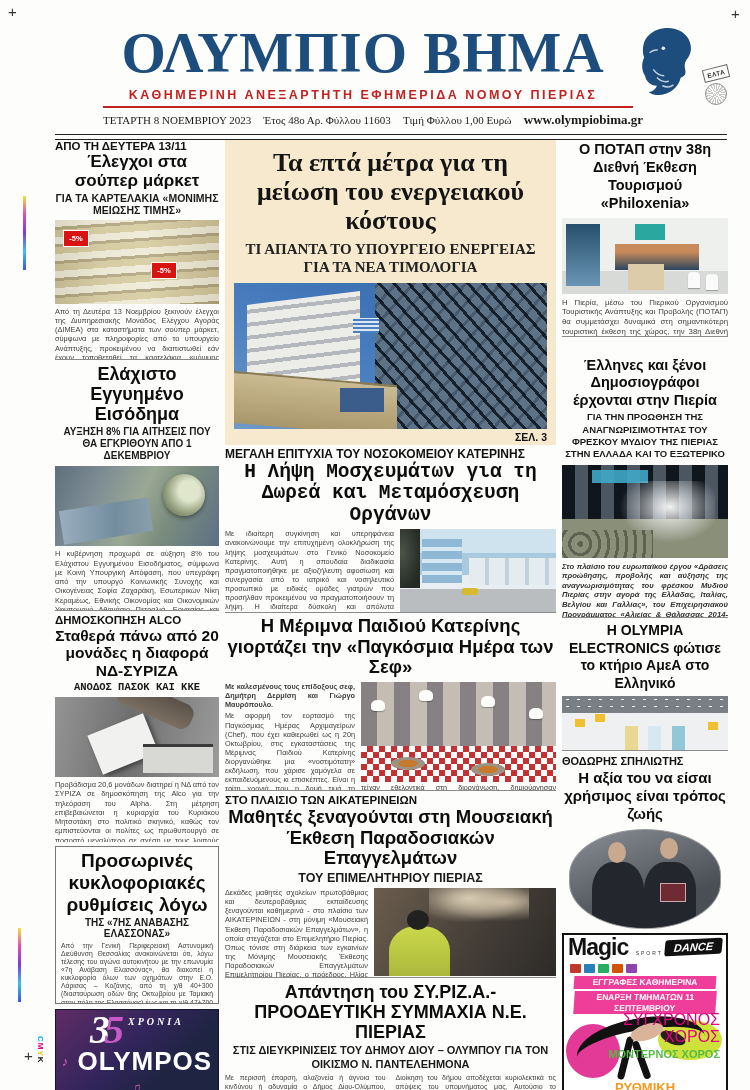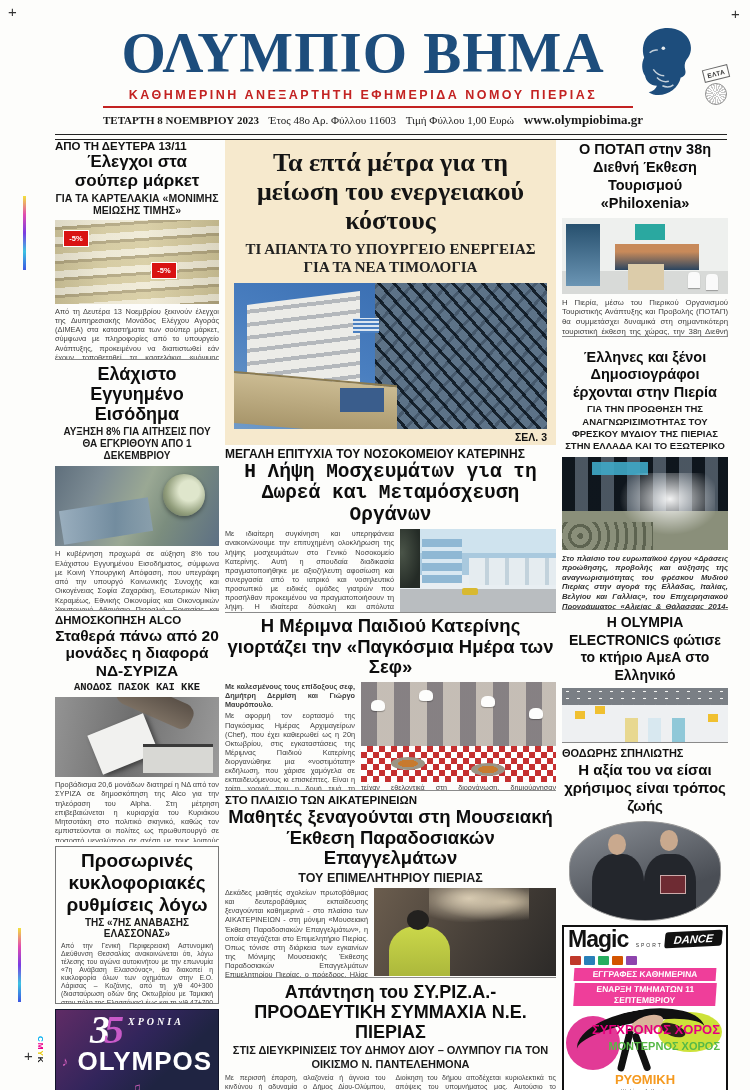"ΤΕΤΑΡΤΗ 8 ΝΟΕΜΒΡΙΟΥ 2023" .mast-date { font-weight: bold -> normal }
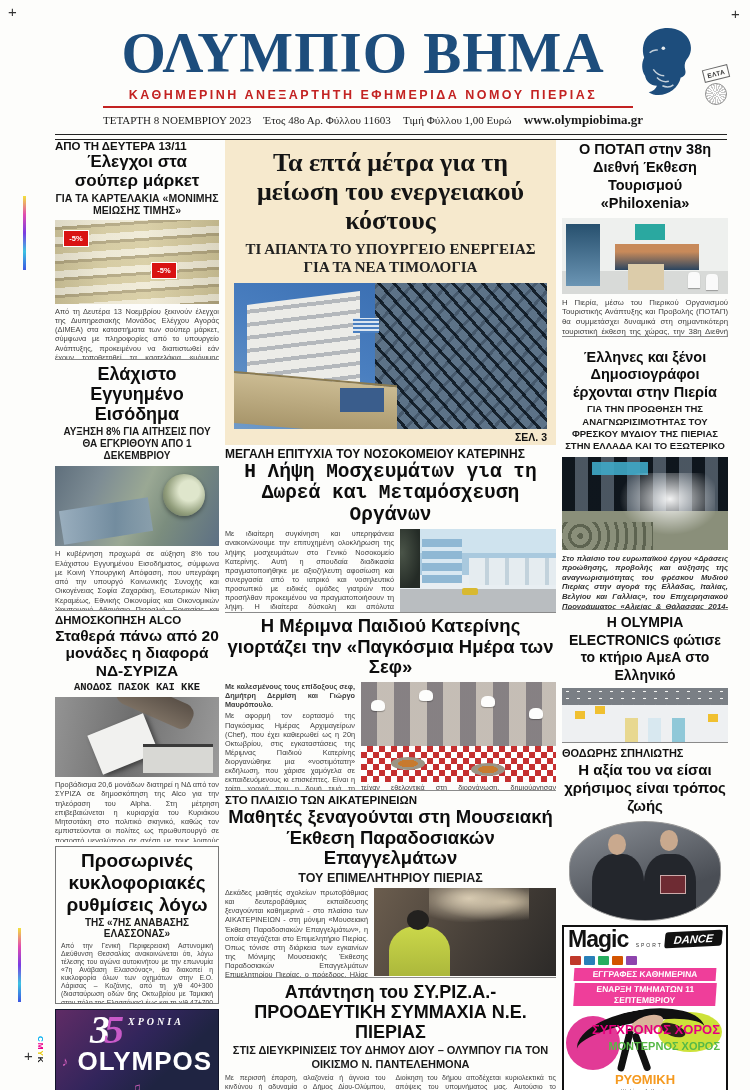"Έλληνες και ξένοι Δημοσιογράφοι έρχονται" section.rule-top { padding-top: 12px -> 20px }
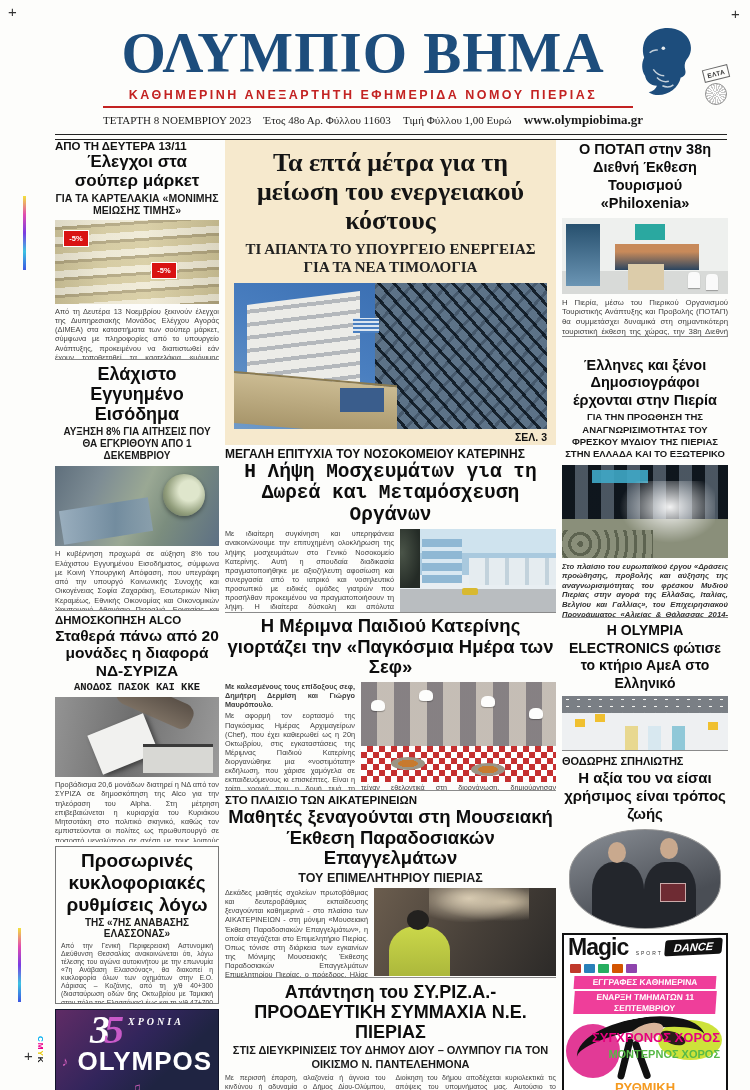"ΣΥΓΧΡΟΝΟΣ ΧΟΡΟΣ" .magic-t1 { font-size: 13px -> 16px; font-weight: bold -> normal }
